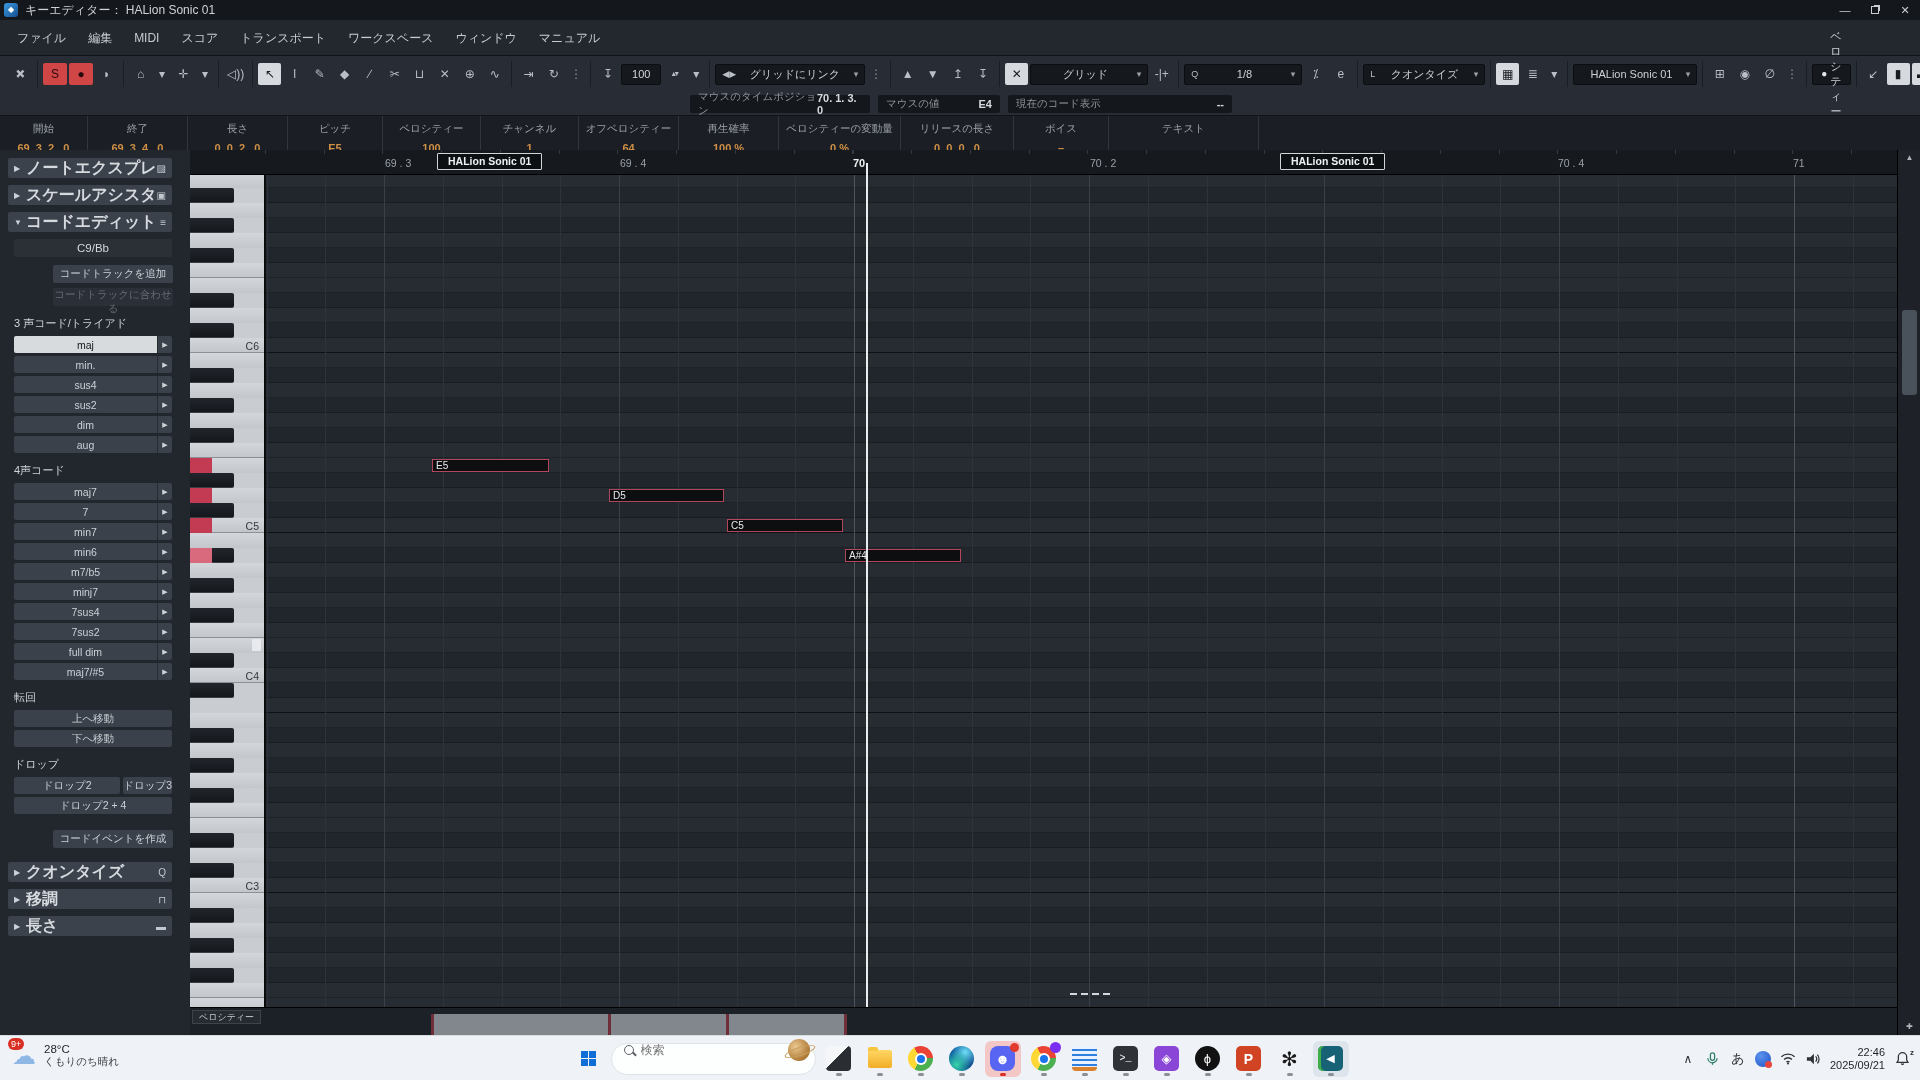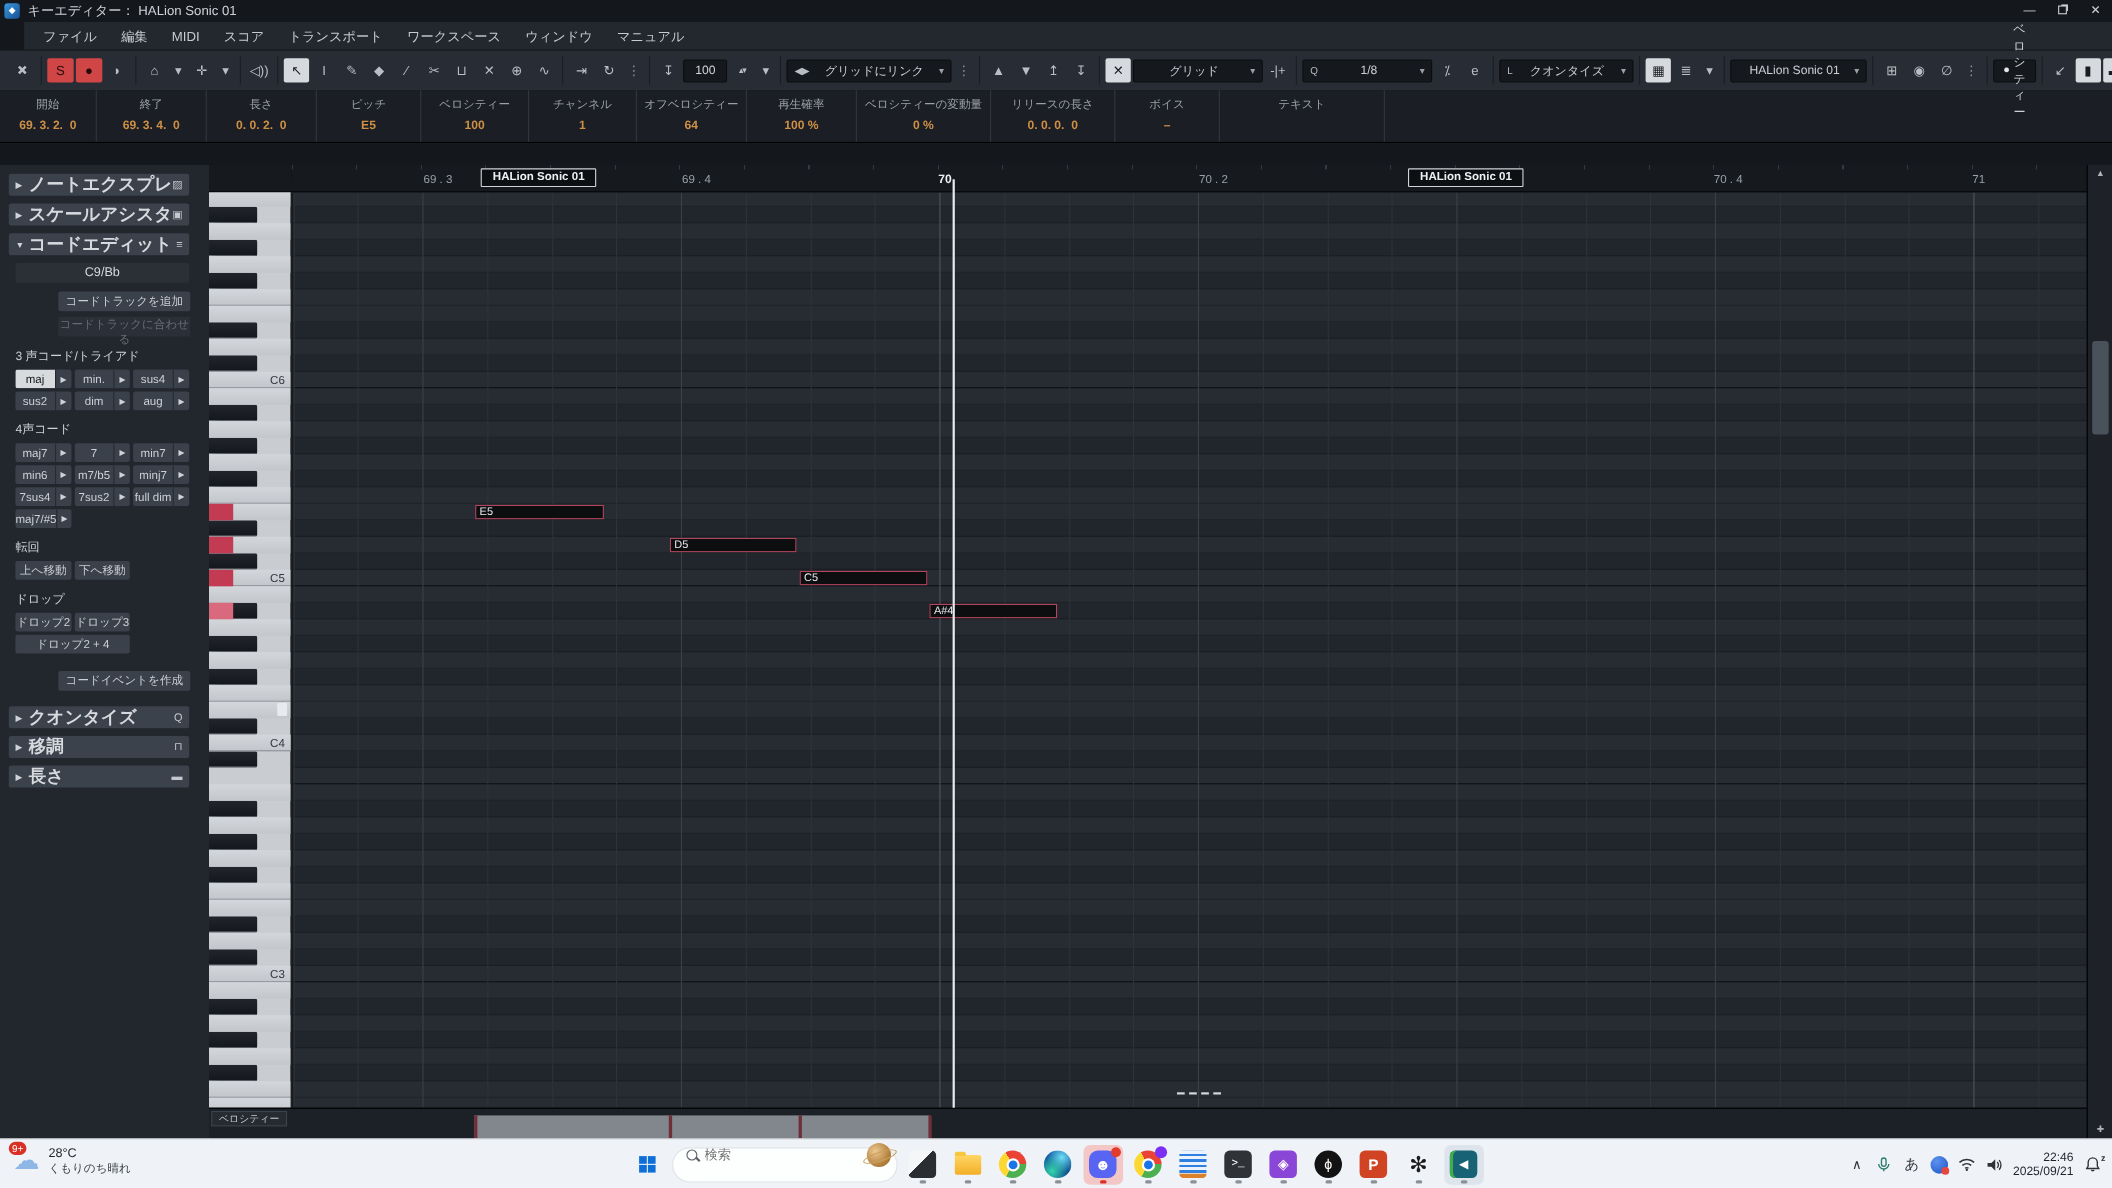"ファイル" .menubar { height: 26px -> 36px; margin-left: 22px -> none }
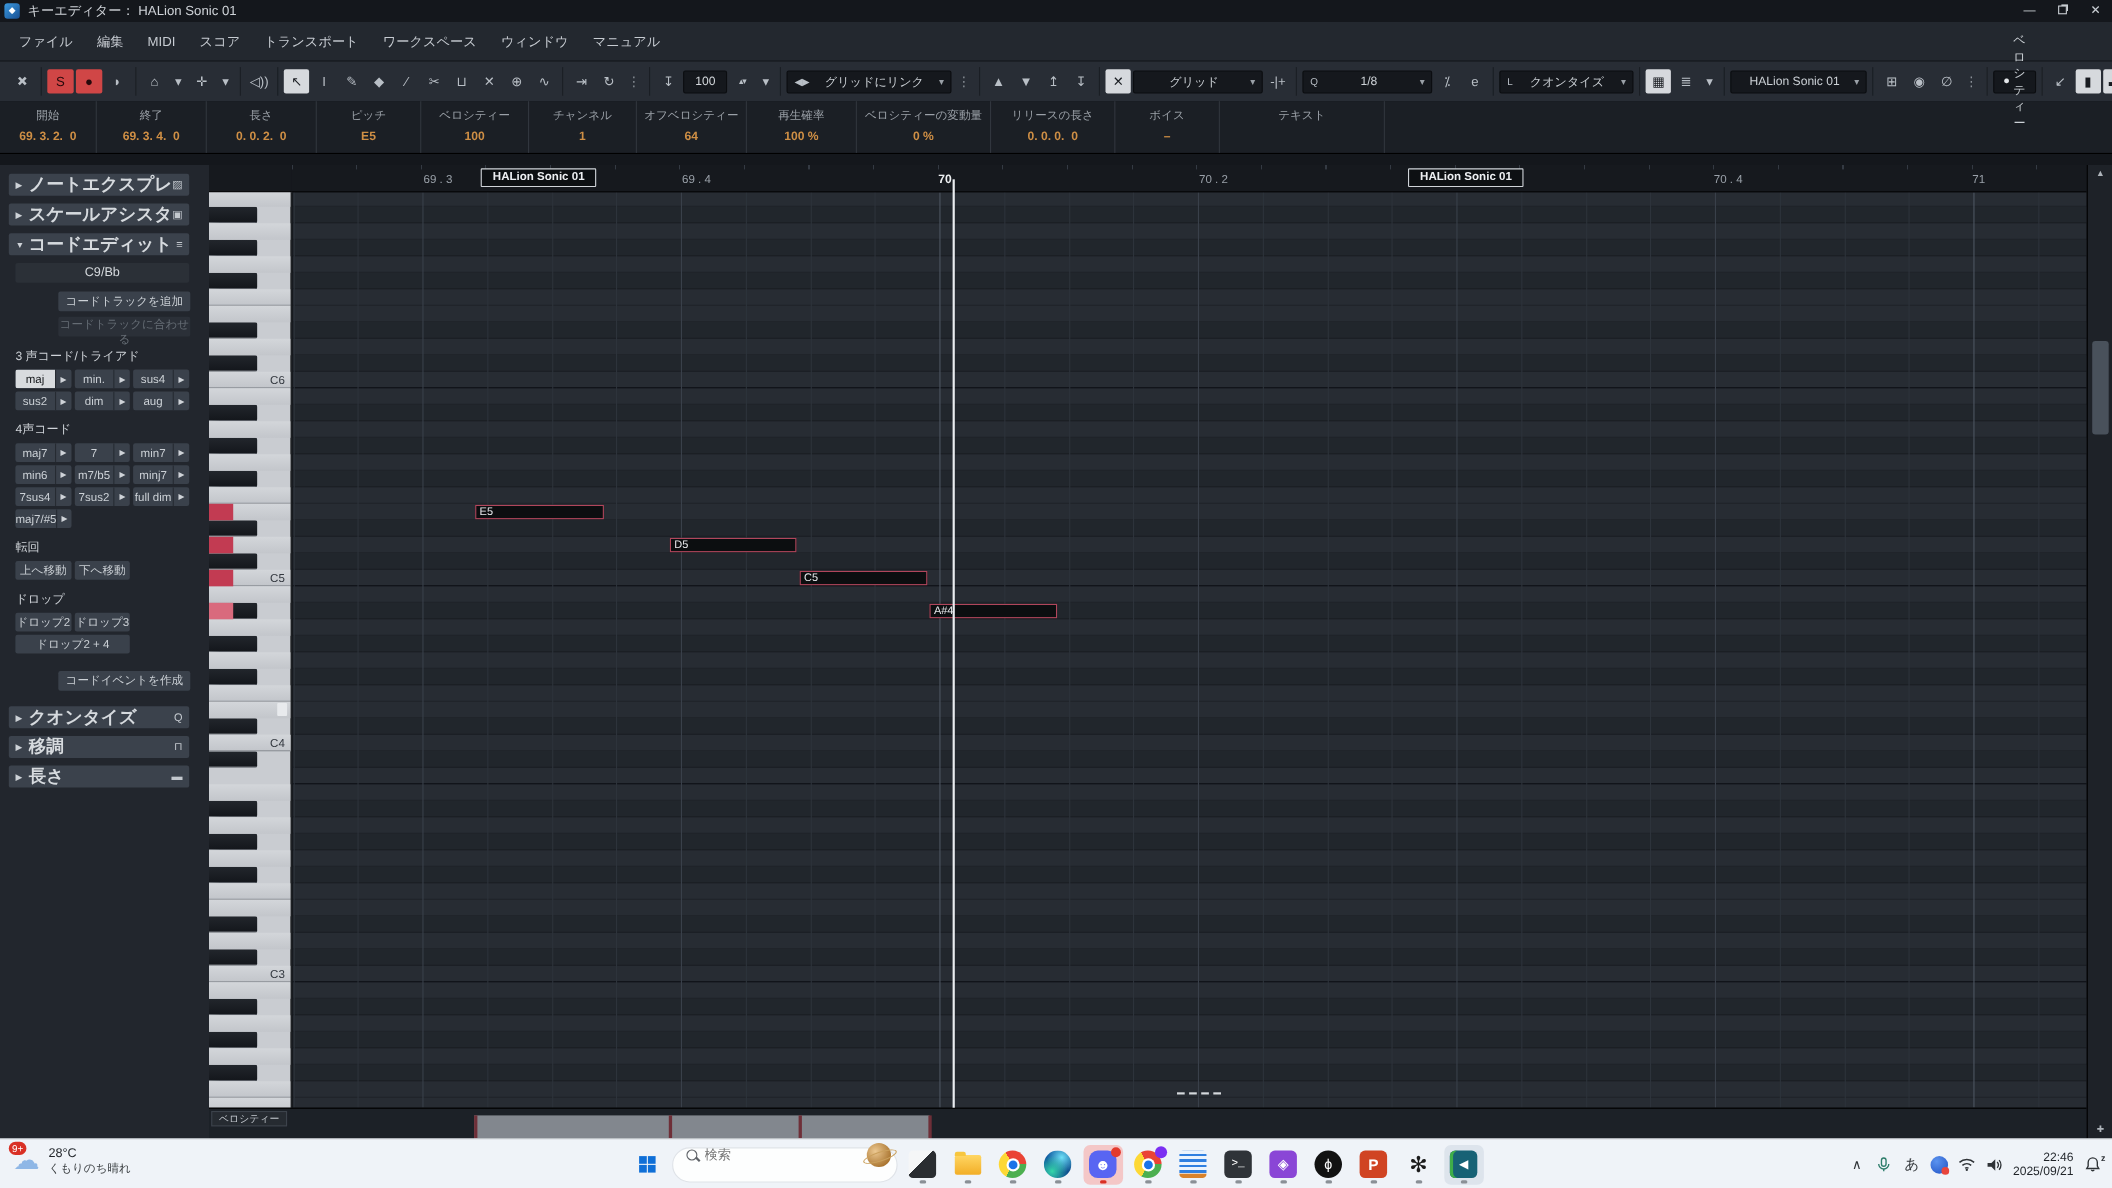"マウスのタイムポジション" div.statusrow { html: none -> <div> <div> <span>マウスのタイムポジション</span> <span>70. 1. 3. 0</span> </div> <div> <span>マウスの値</span> <span>E4</span> </div> <div> <span>現在のコード表示</span> <span>--</span> </div> </div> }
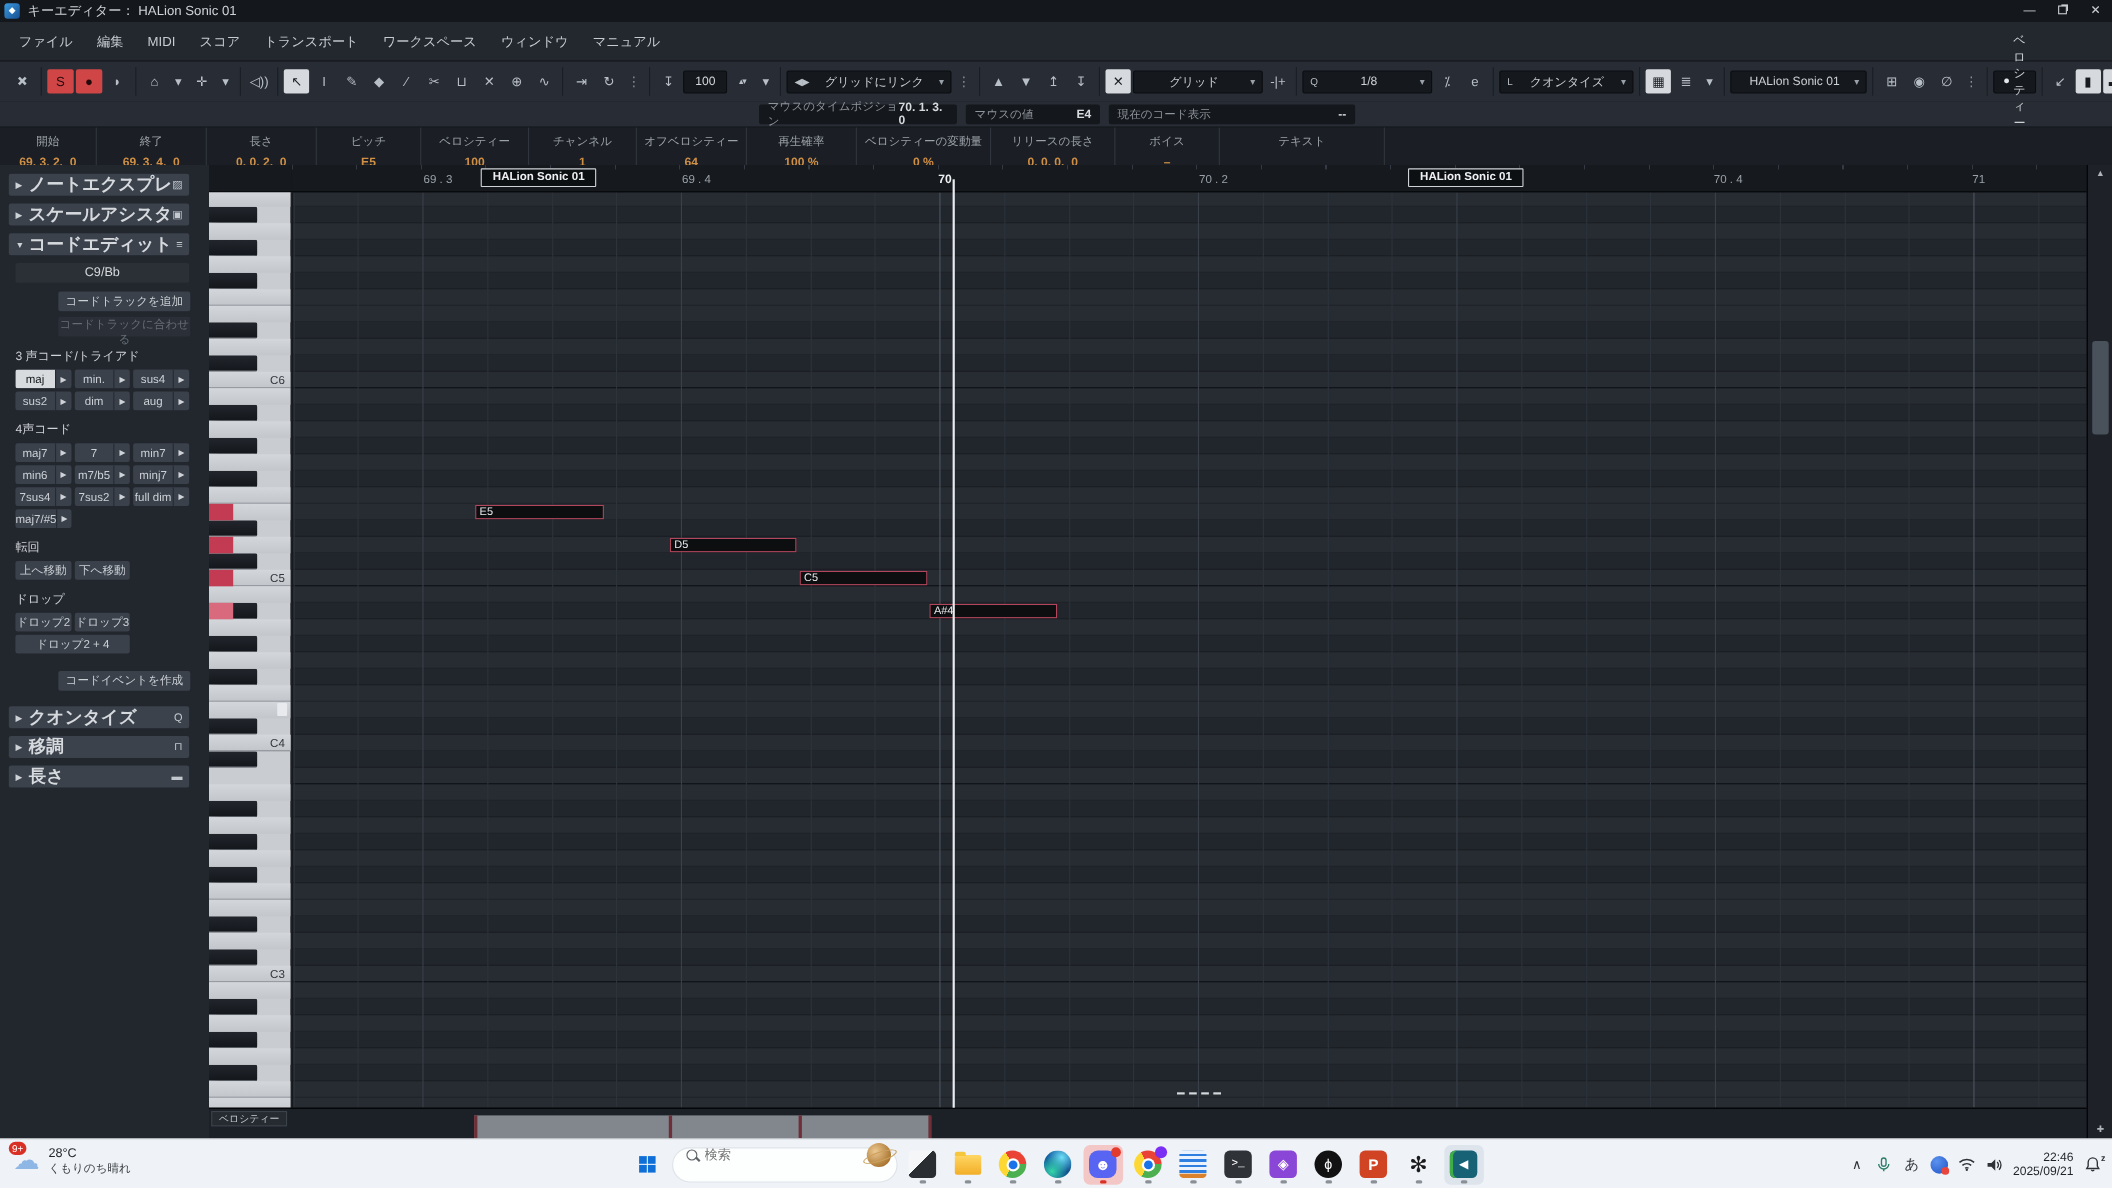"maj" .cgrid { grid-template-columns: 1fr 1fr 1fr -> 1fr }
